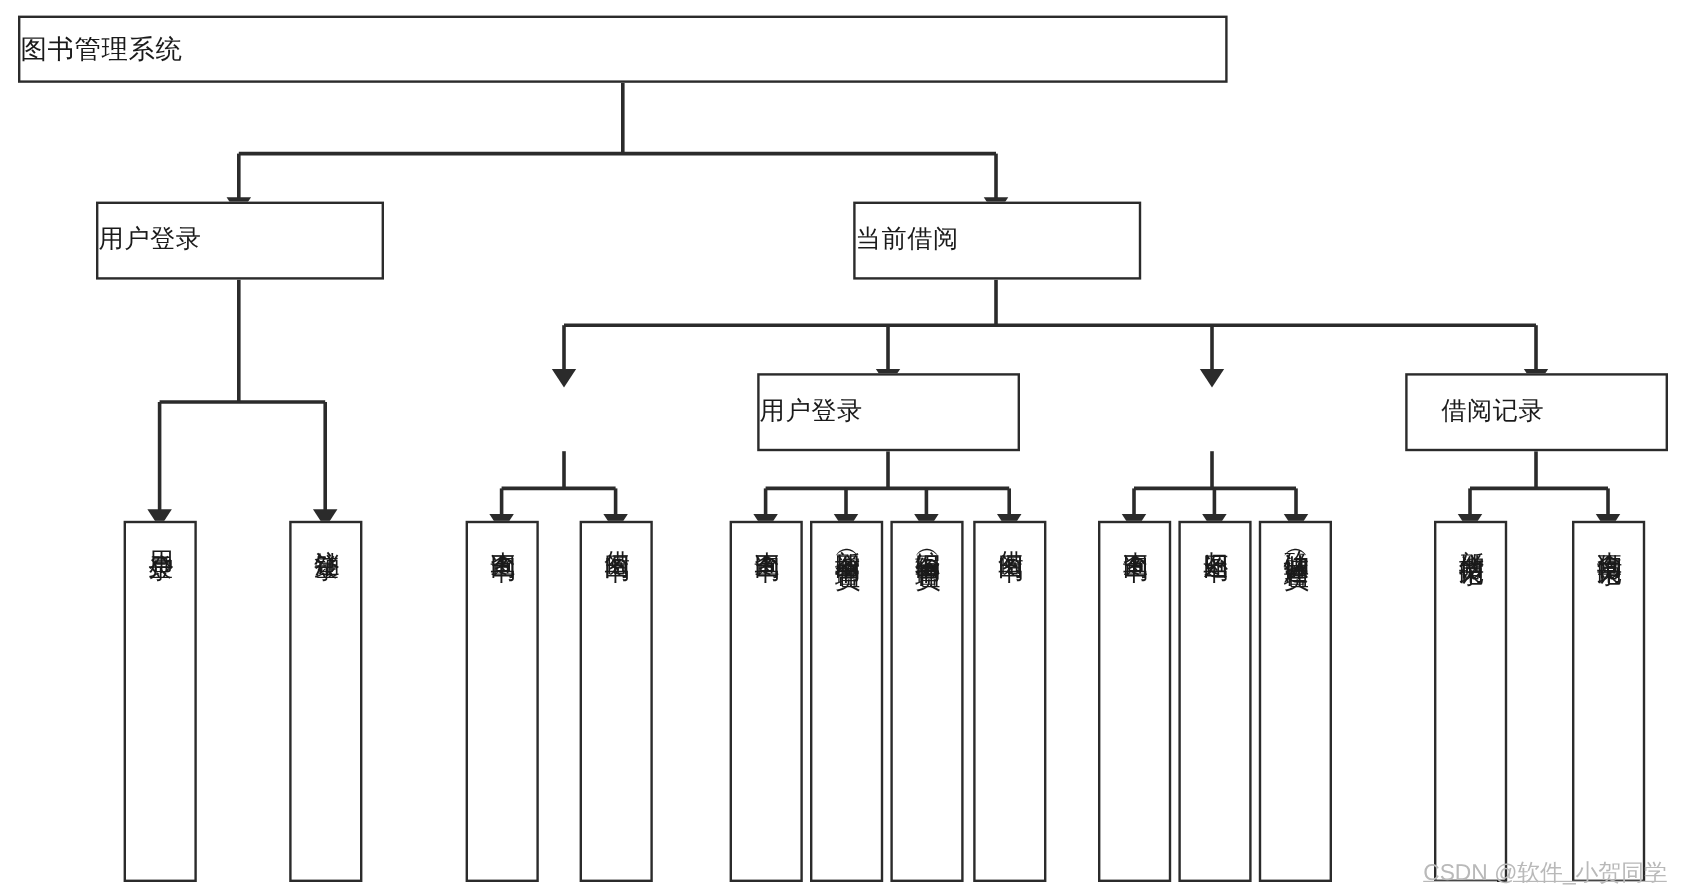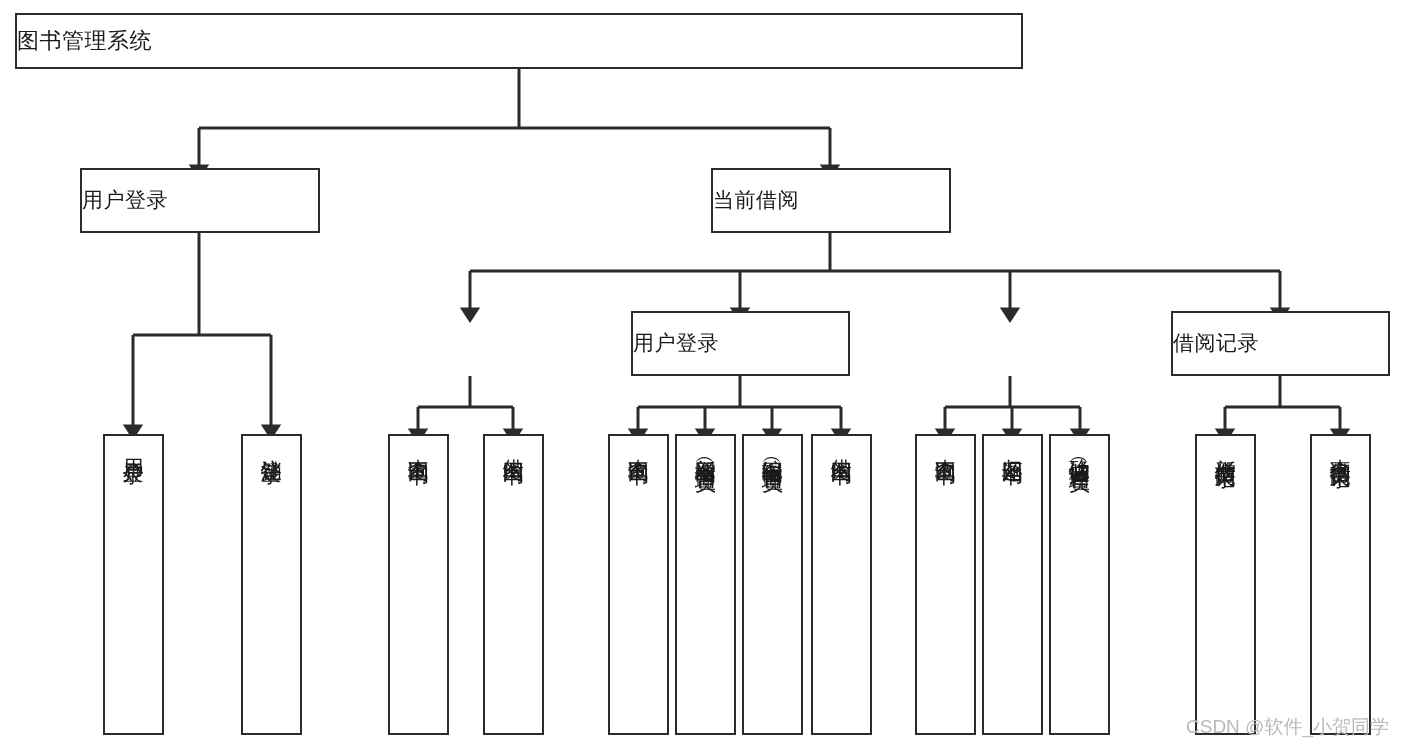"借阅记录" div.node { padding-left: none -> 28px }
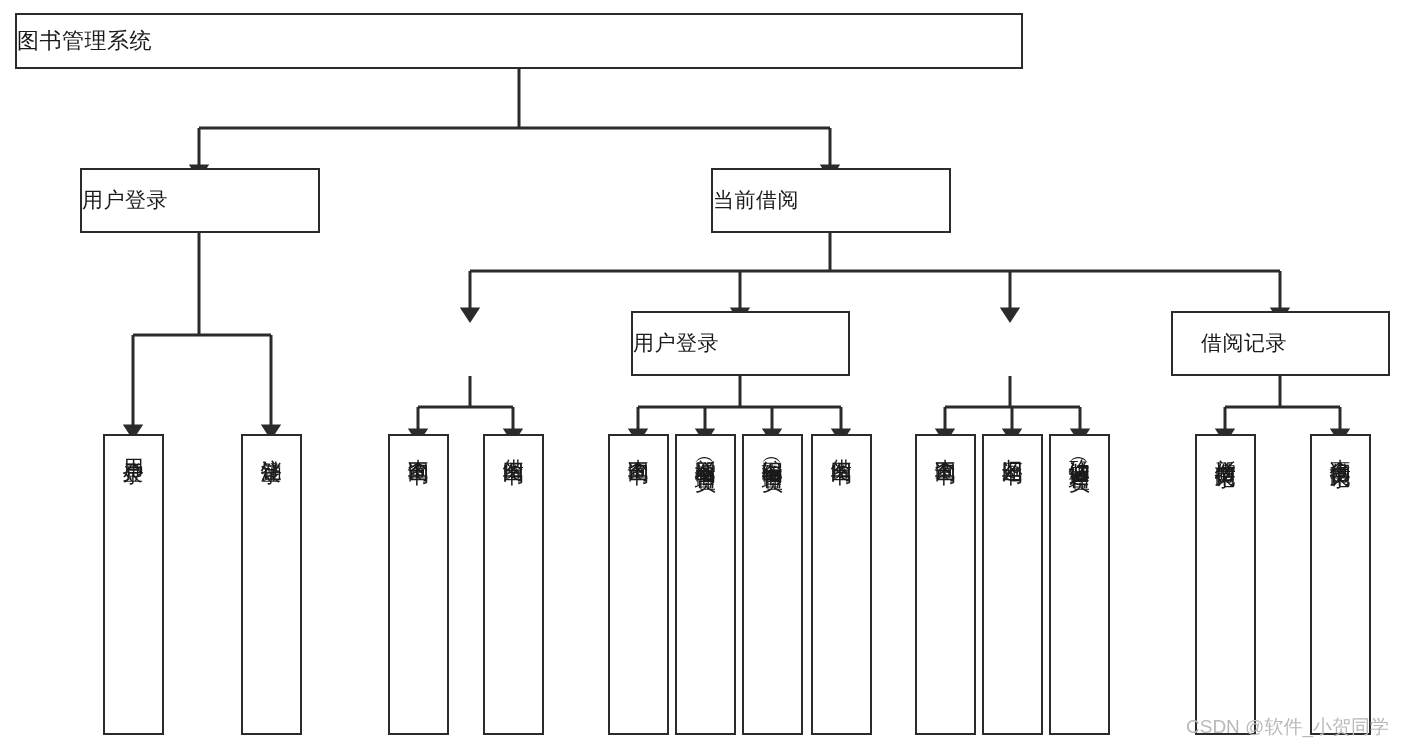"CSDN @软件_小贺同学" .watermark { text-decoration: none -> underline }
